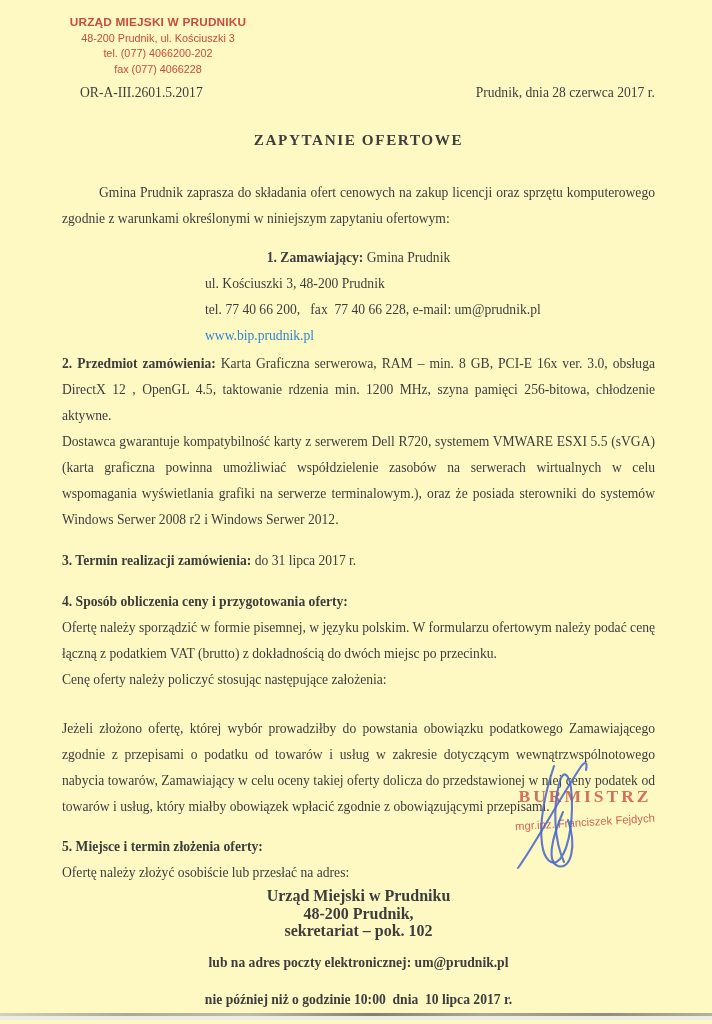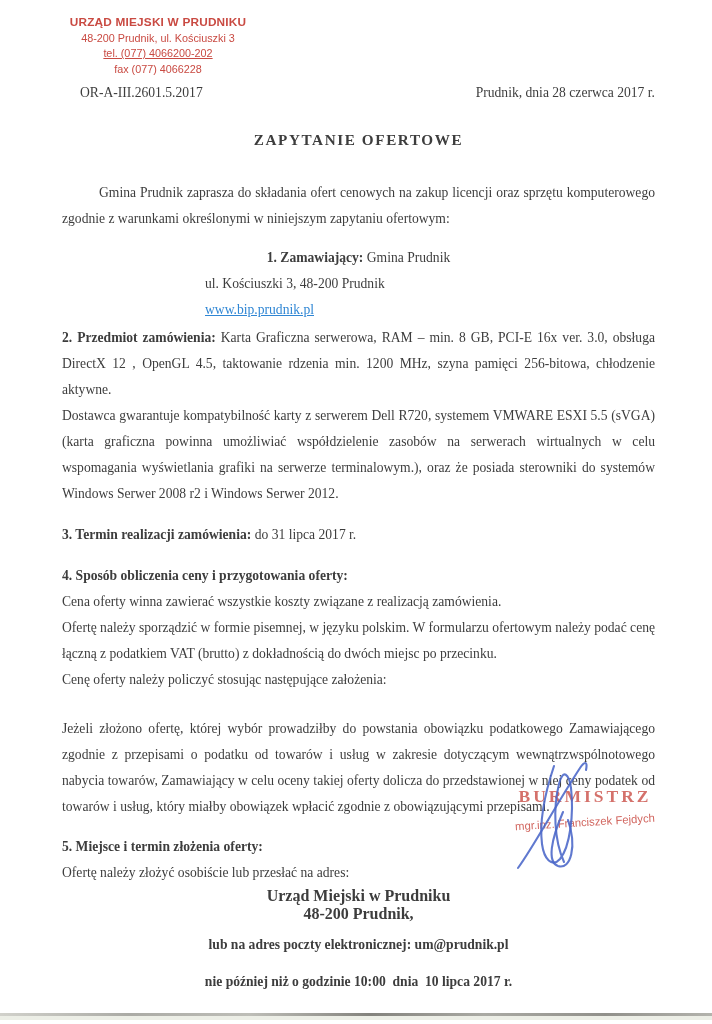"URZĄD MIEJSKI W PRUDNIKU" .page { background: #ffffff -> #fef9c3 }
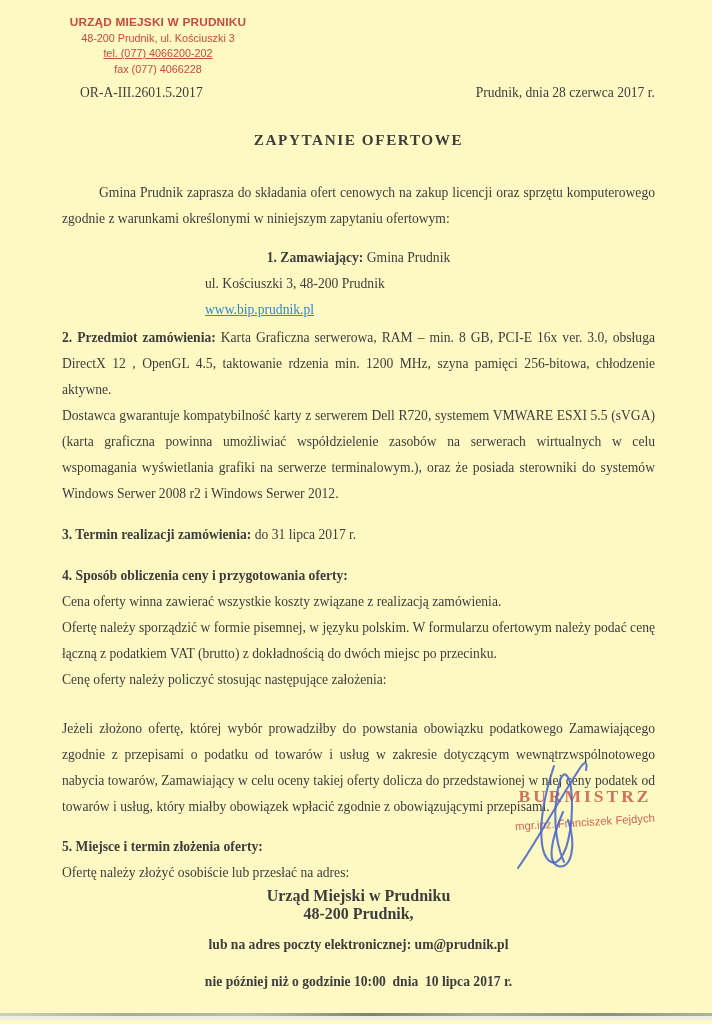"tel. (077) 4066200-202" .stamp-top .l3 { text-decoration: underline -> none }
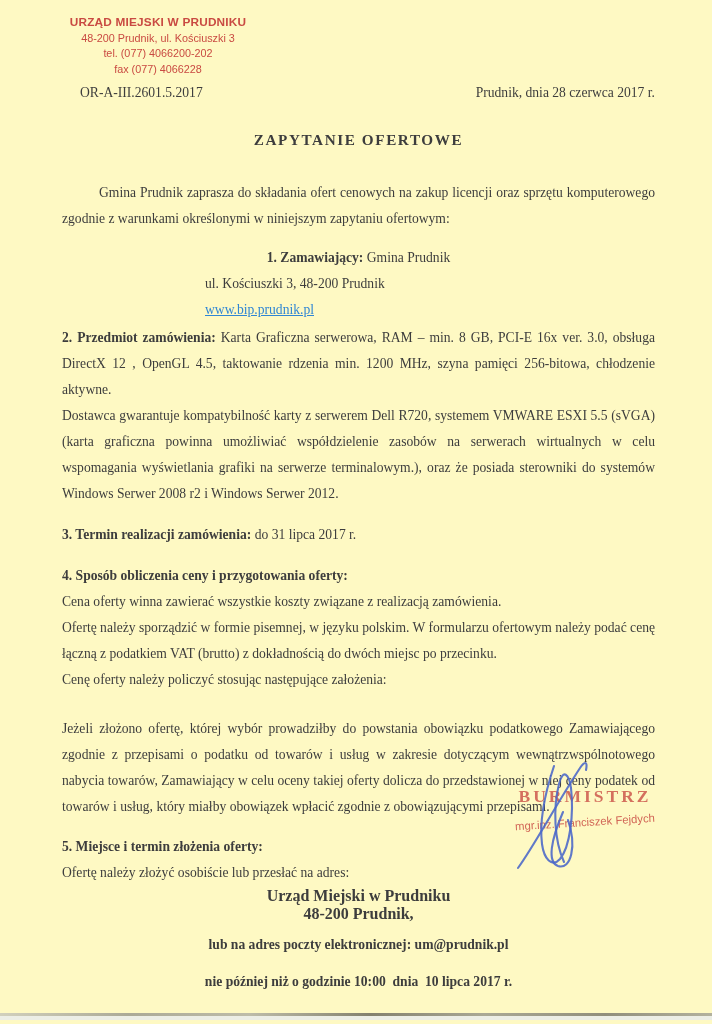"tel. 77 40 66 200," div.line { html: none -> <div>tel. 77 40 66 200, fax 77 40 66 228, e-mail: um@prudnik.pl</div> }
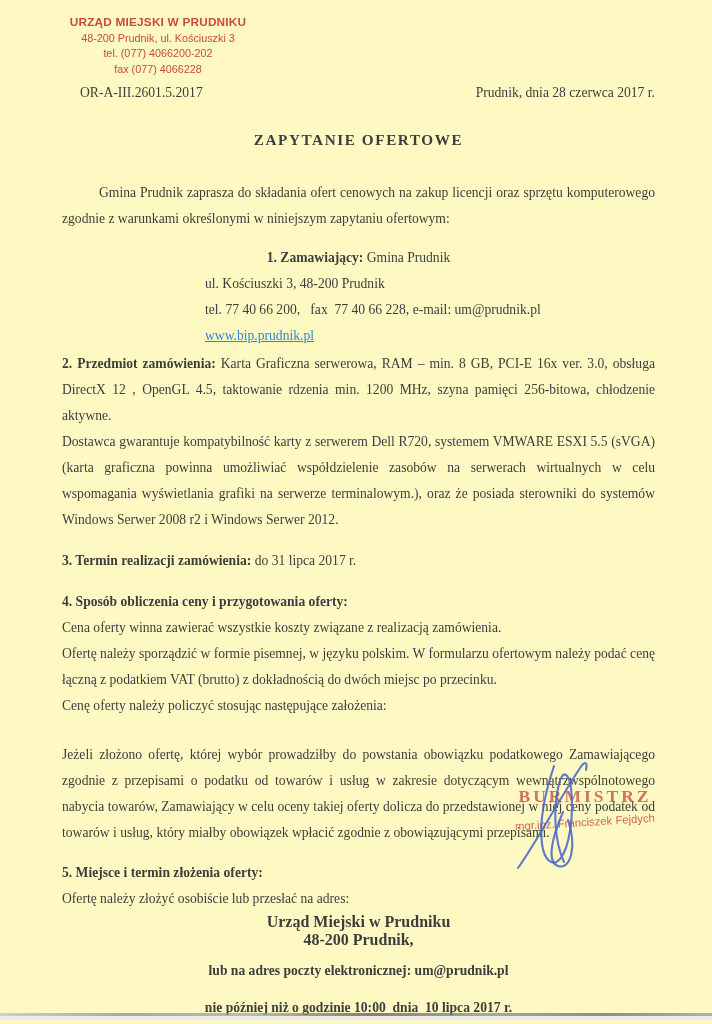"www.bip.prudnik.pl" .link { text-decoration: underline -> none }
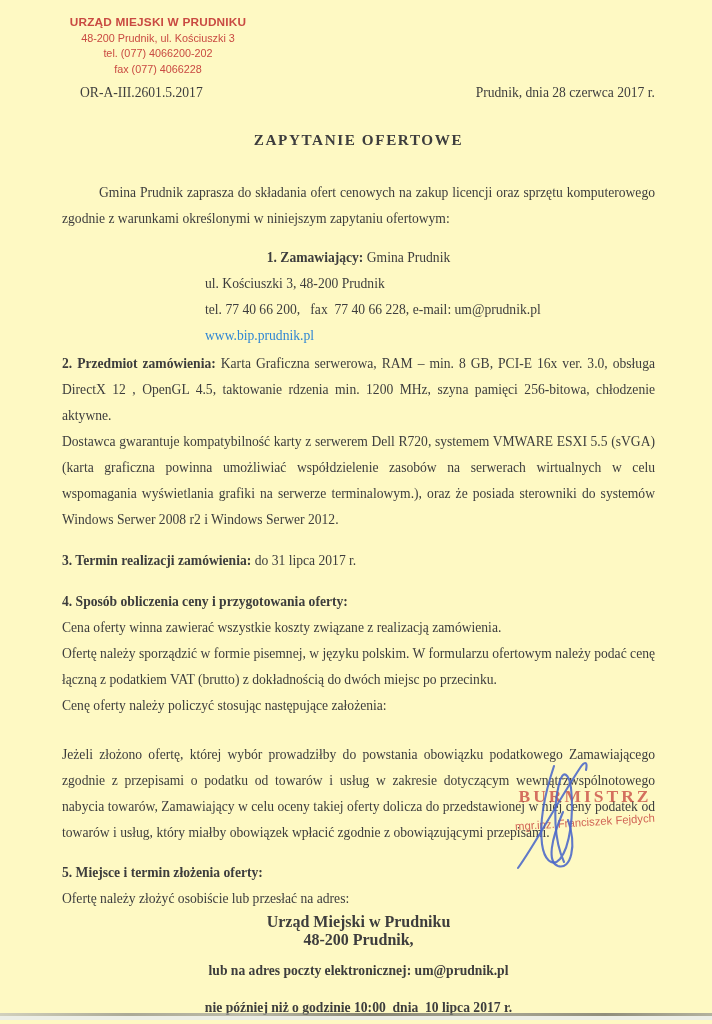"Cena oferty winna zawierać wszystkie" p { html: <p>Cena oferty winna zawierać wszystkie koszty związane z realizacją zamówienia.</p> -> none }
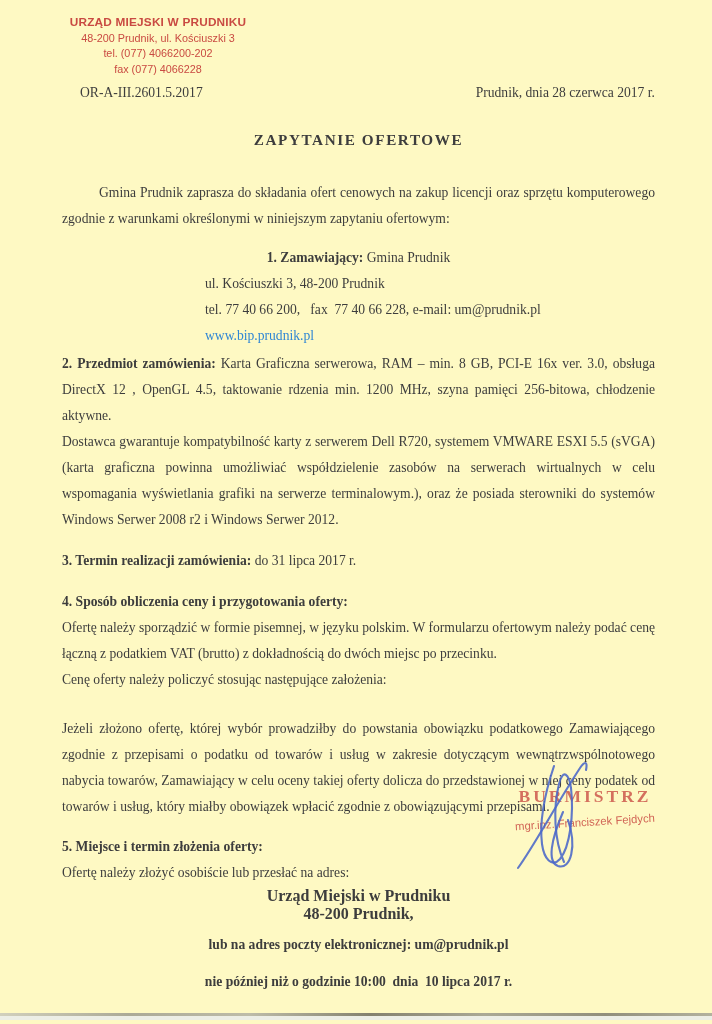"sekretariat – pok. 102" div { html: none -> <div>sekretariat – pok. 102</div> }
